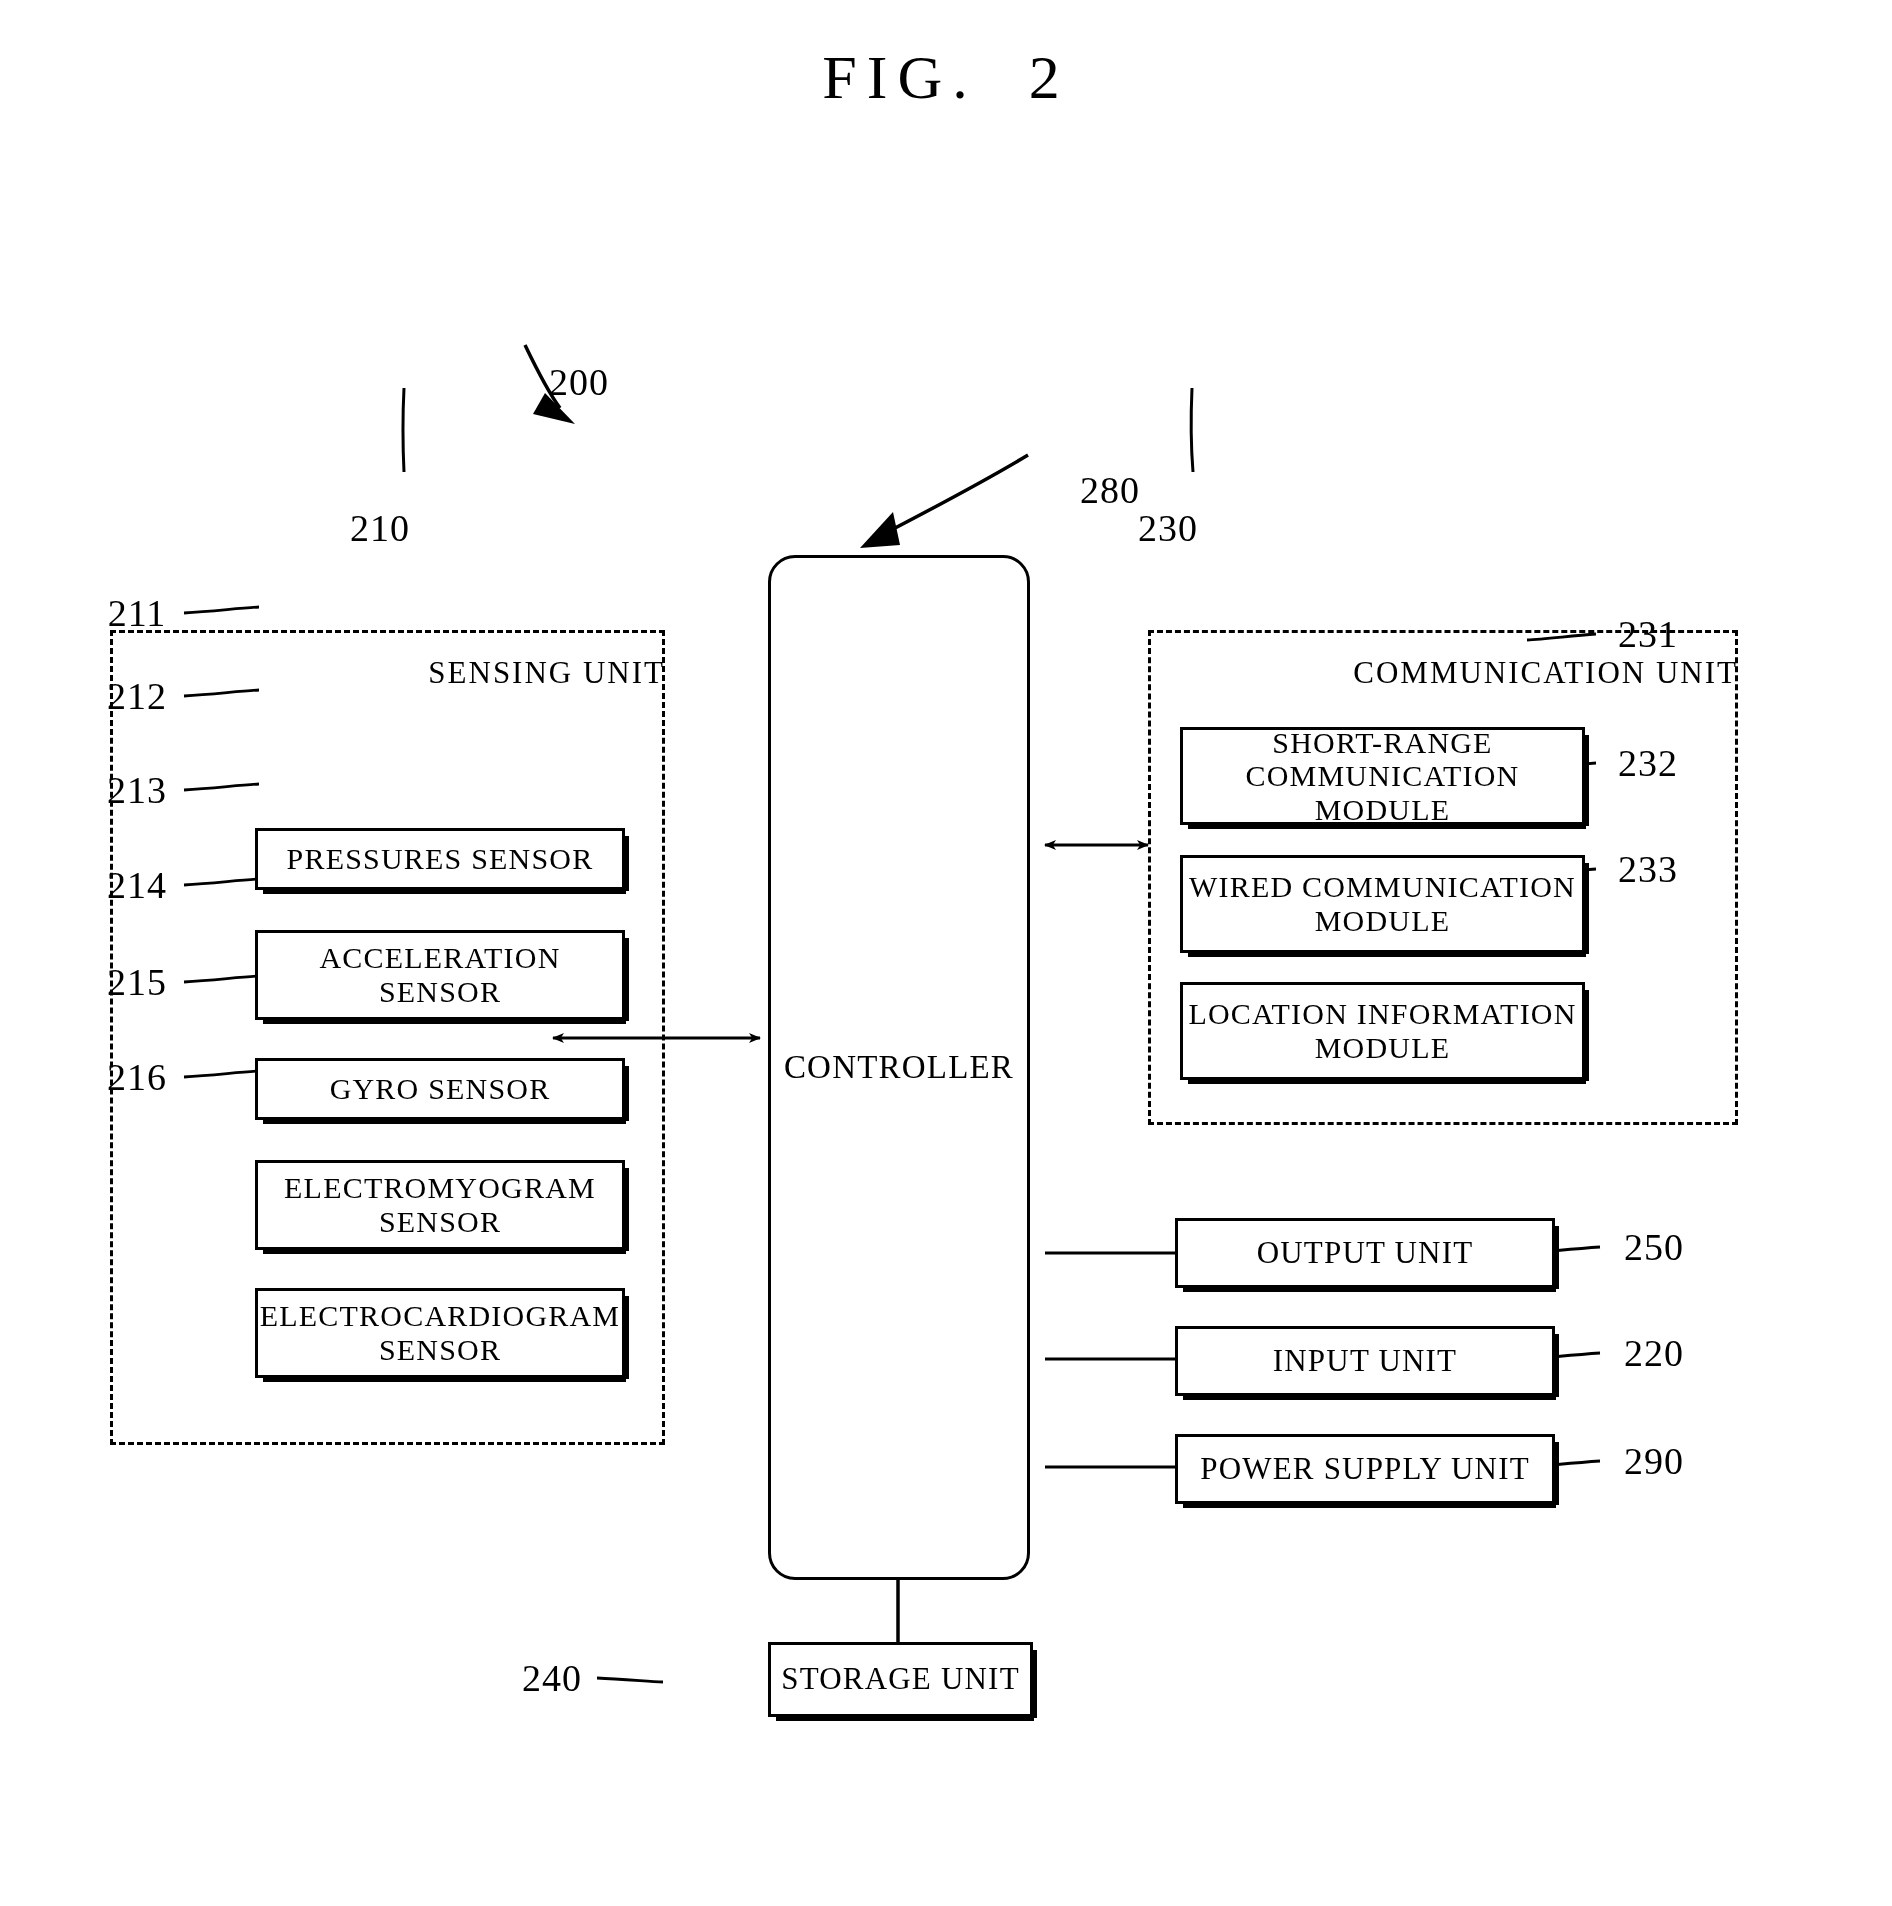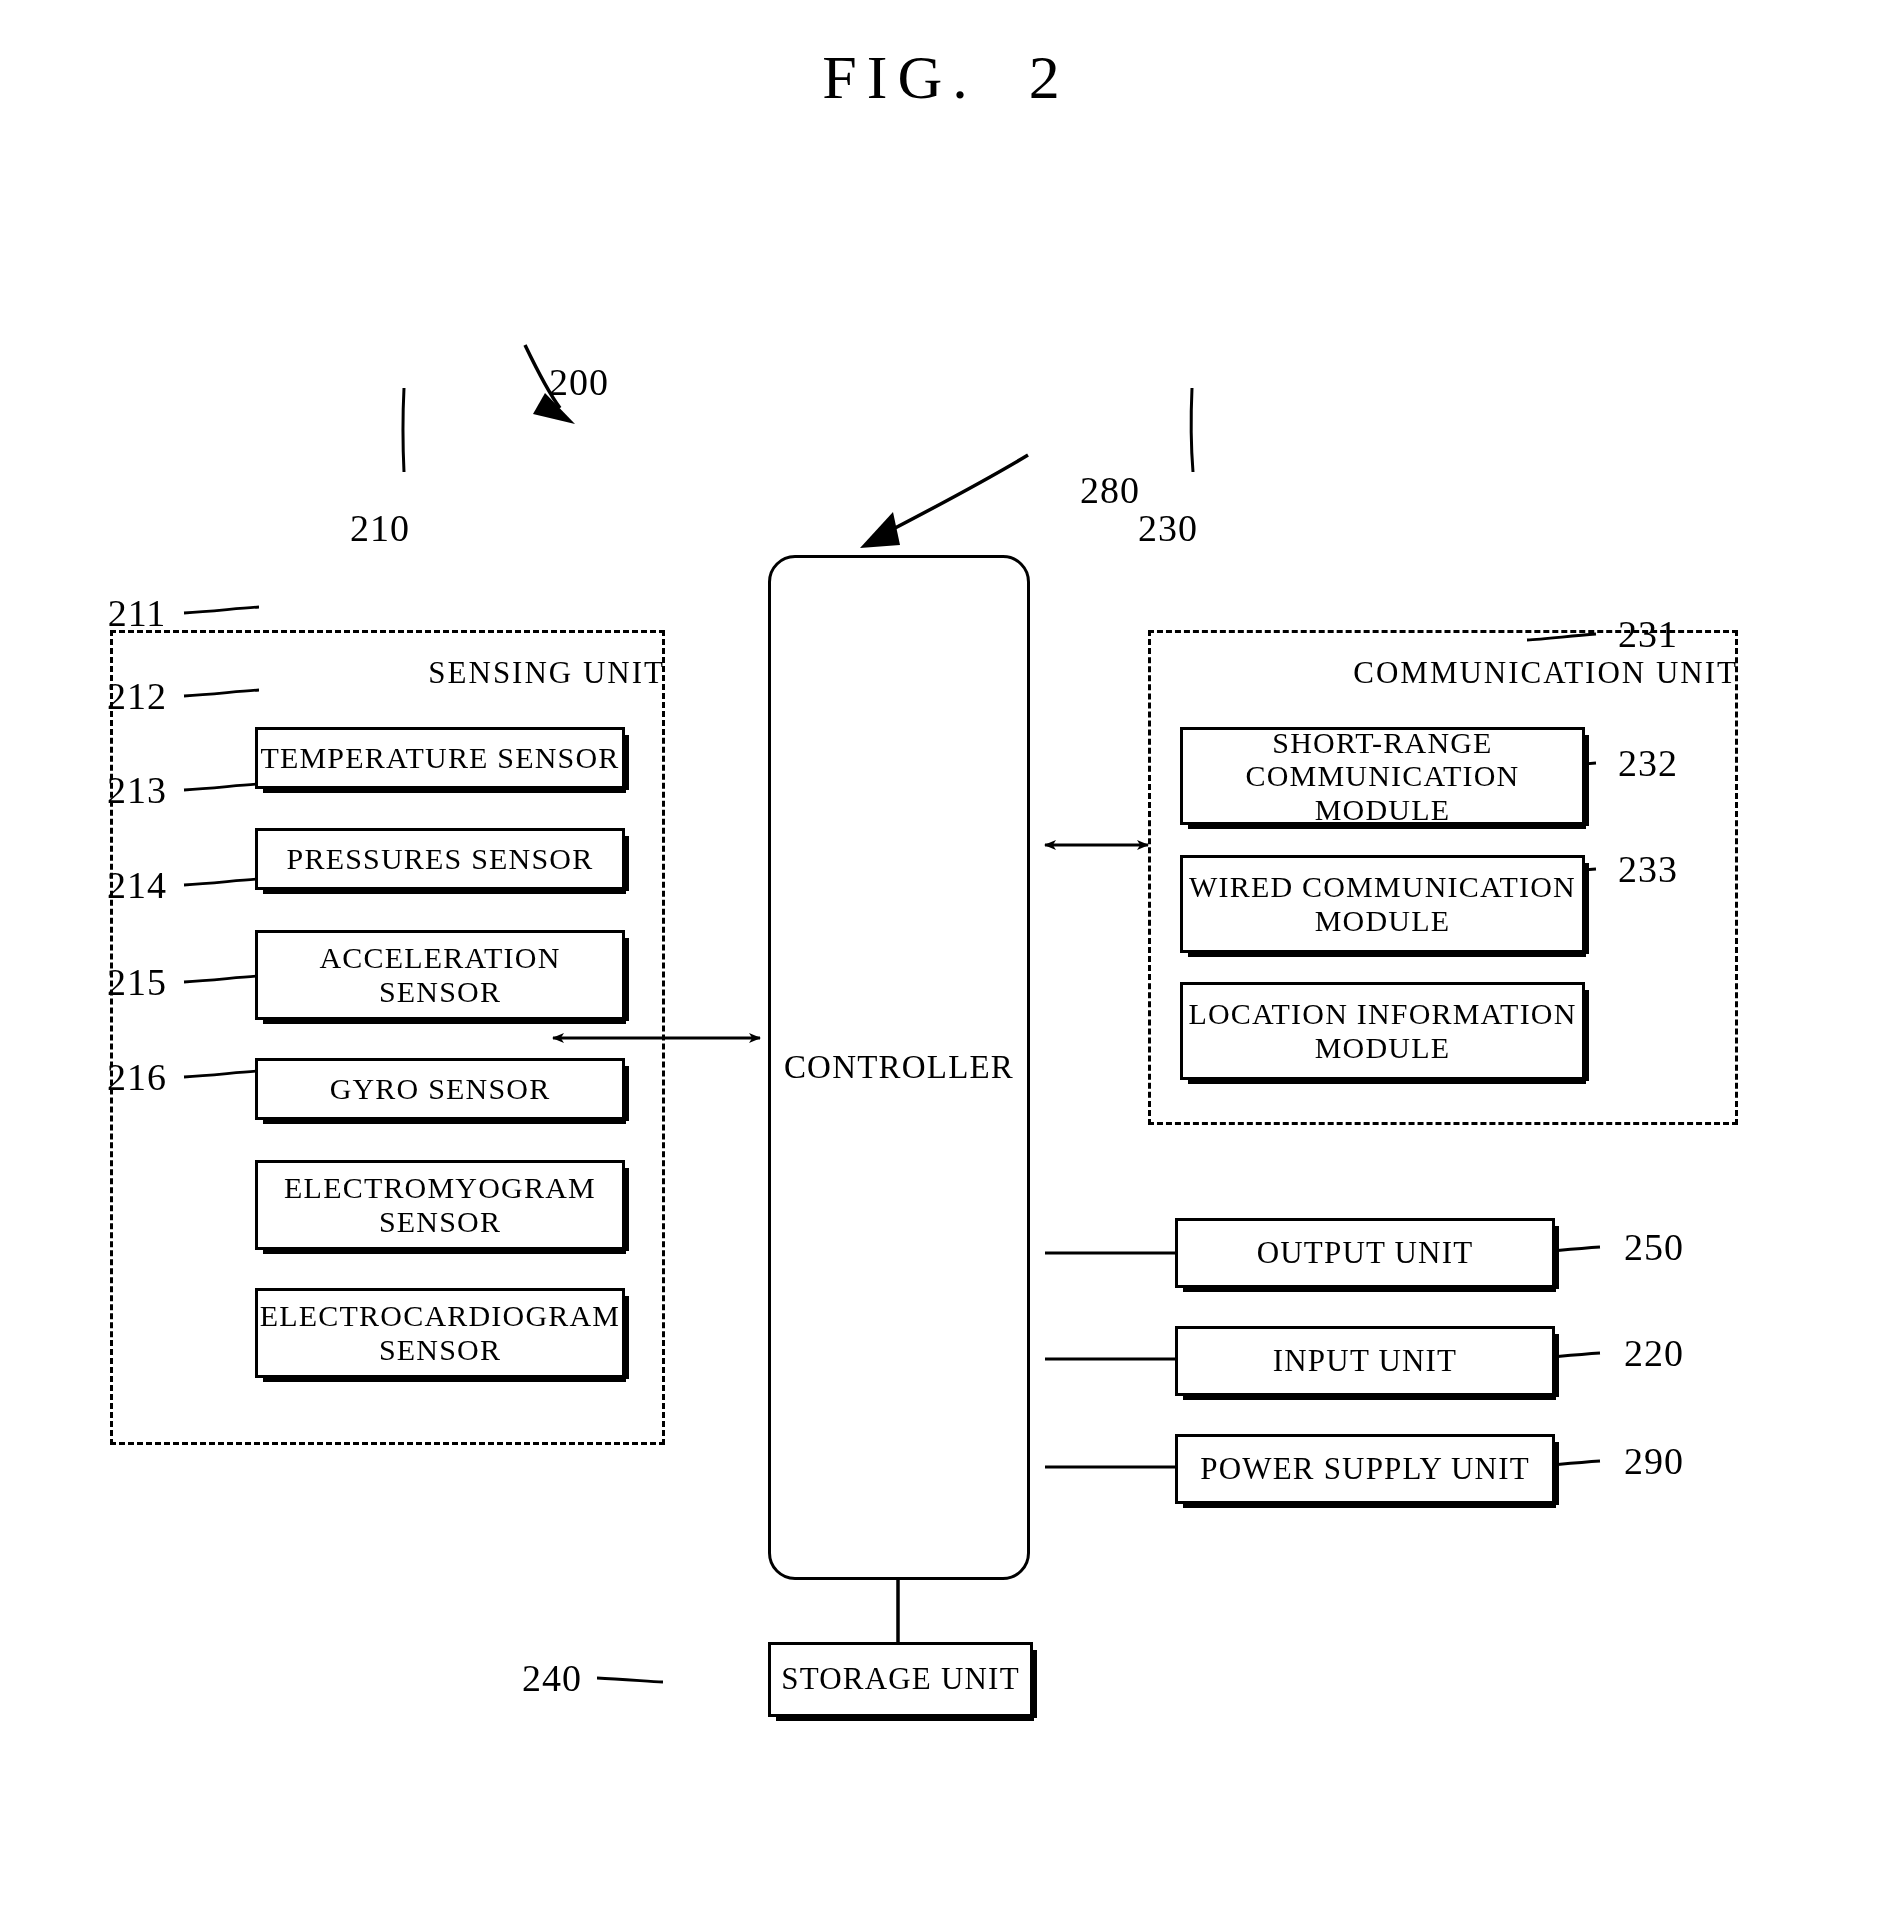"TEMPERATURE SENSOR" div.box { html: <div> <span>TEMPERATURE SENSOR</span> </div> -> none }
